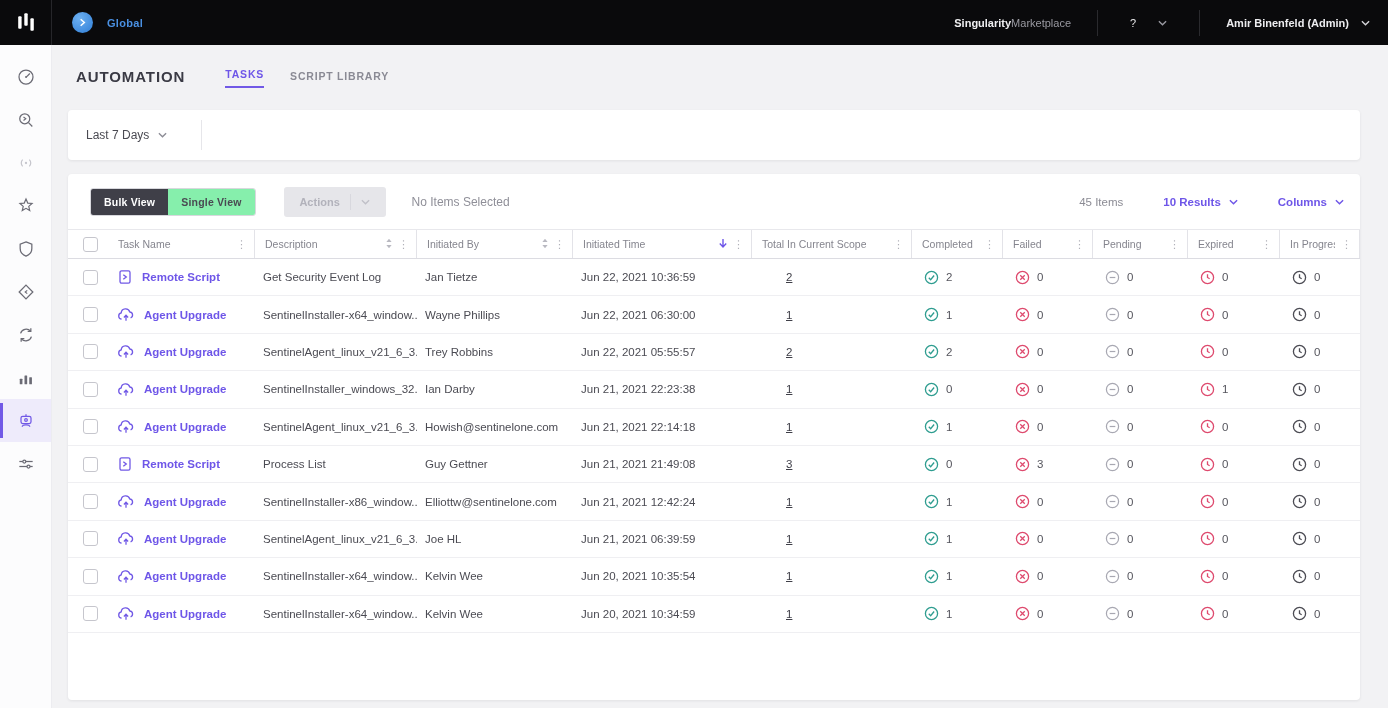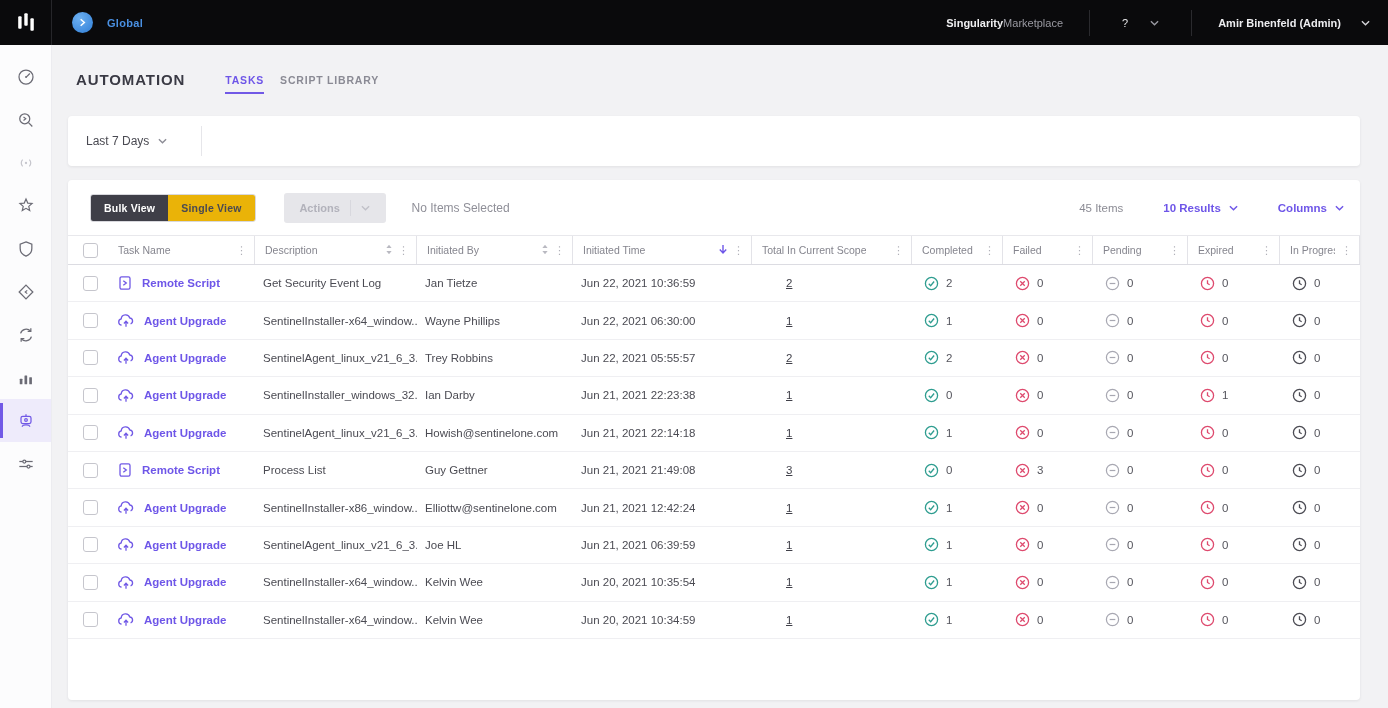"Amir Binenfeld (Admin)" .user { gap: 20px -> 12px }
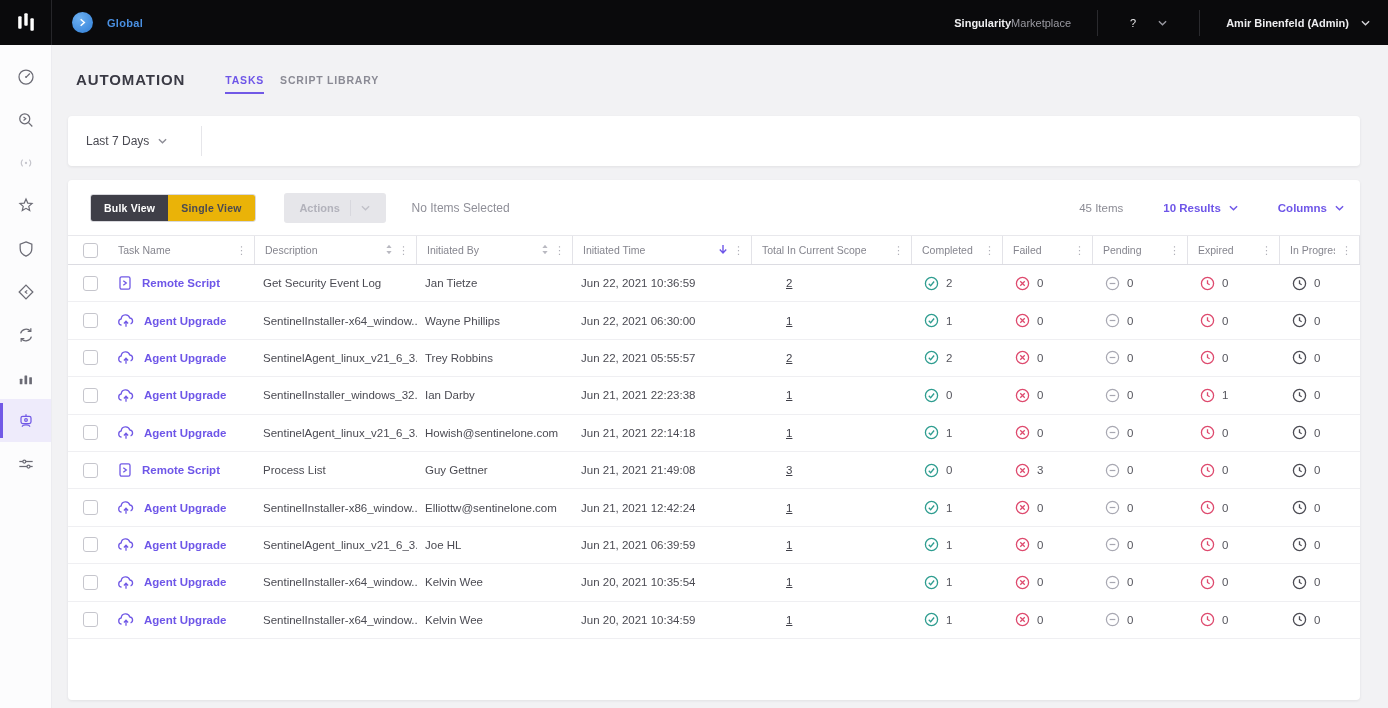"TASKS" .tabs { align-items: none -> flex-end; gap: 16px -> 26px; margin-top: 9px -> 3px }
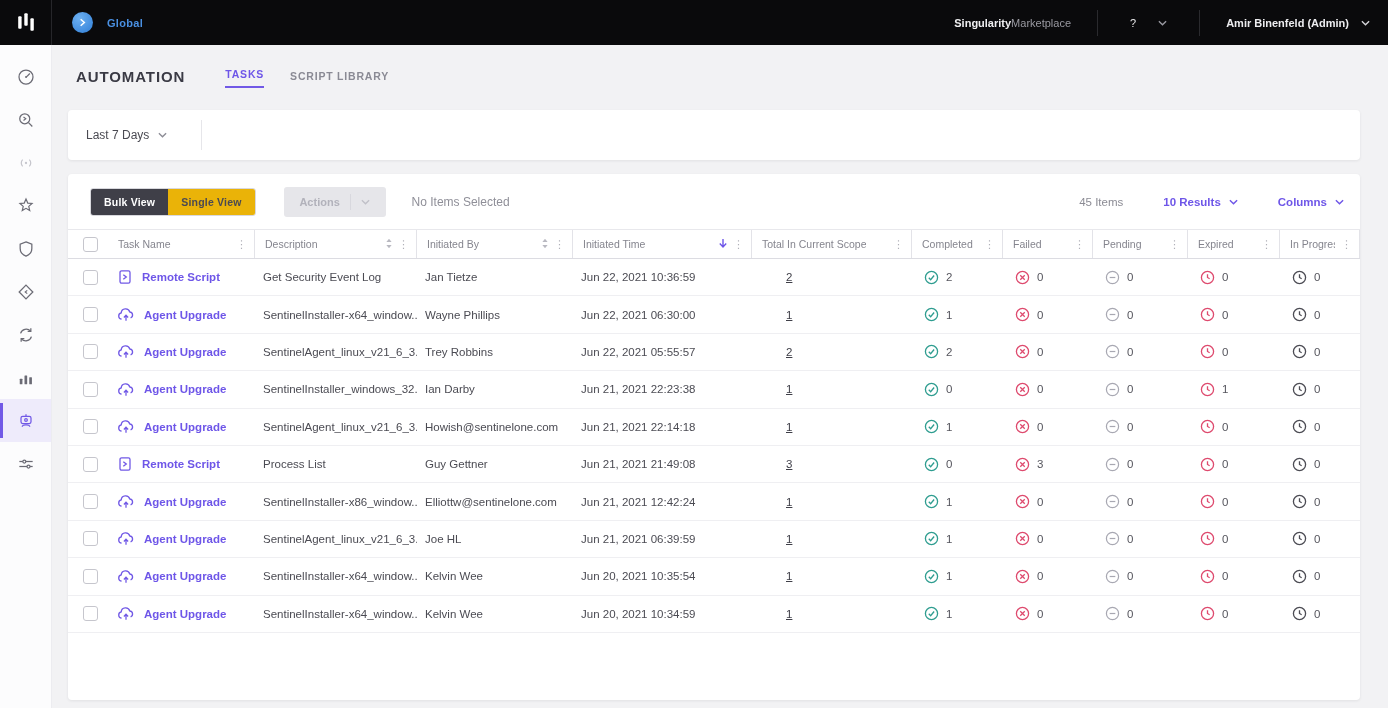"Single View" .seg-btn { background: #eab308 -> #86efac }
